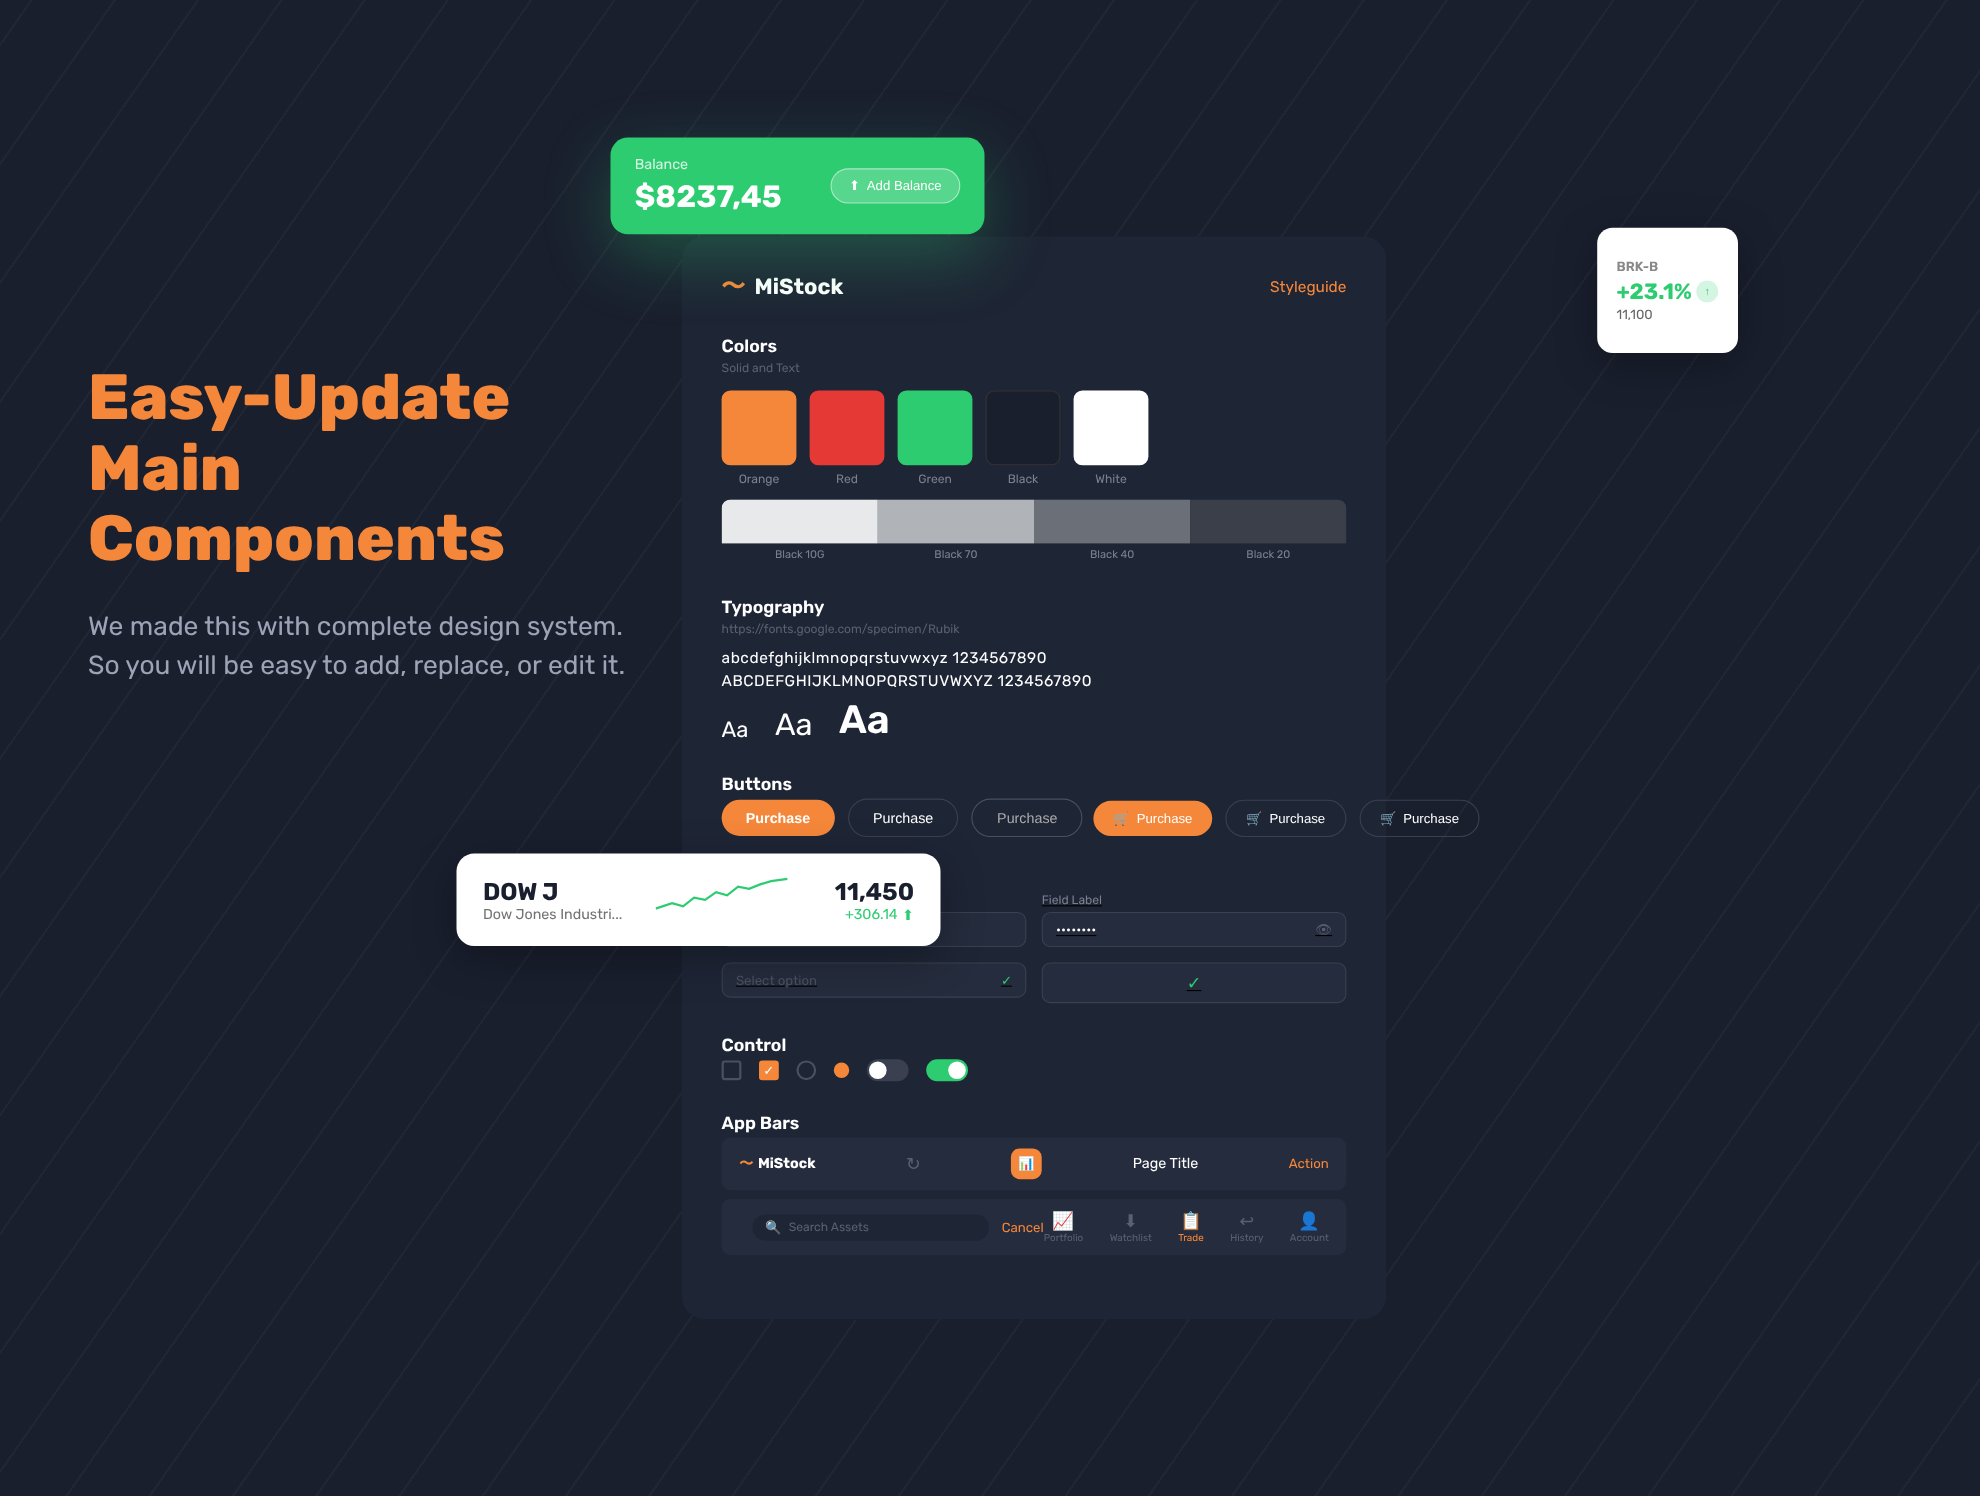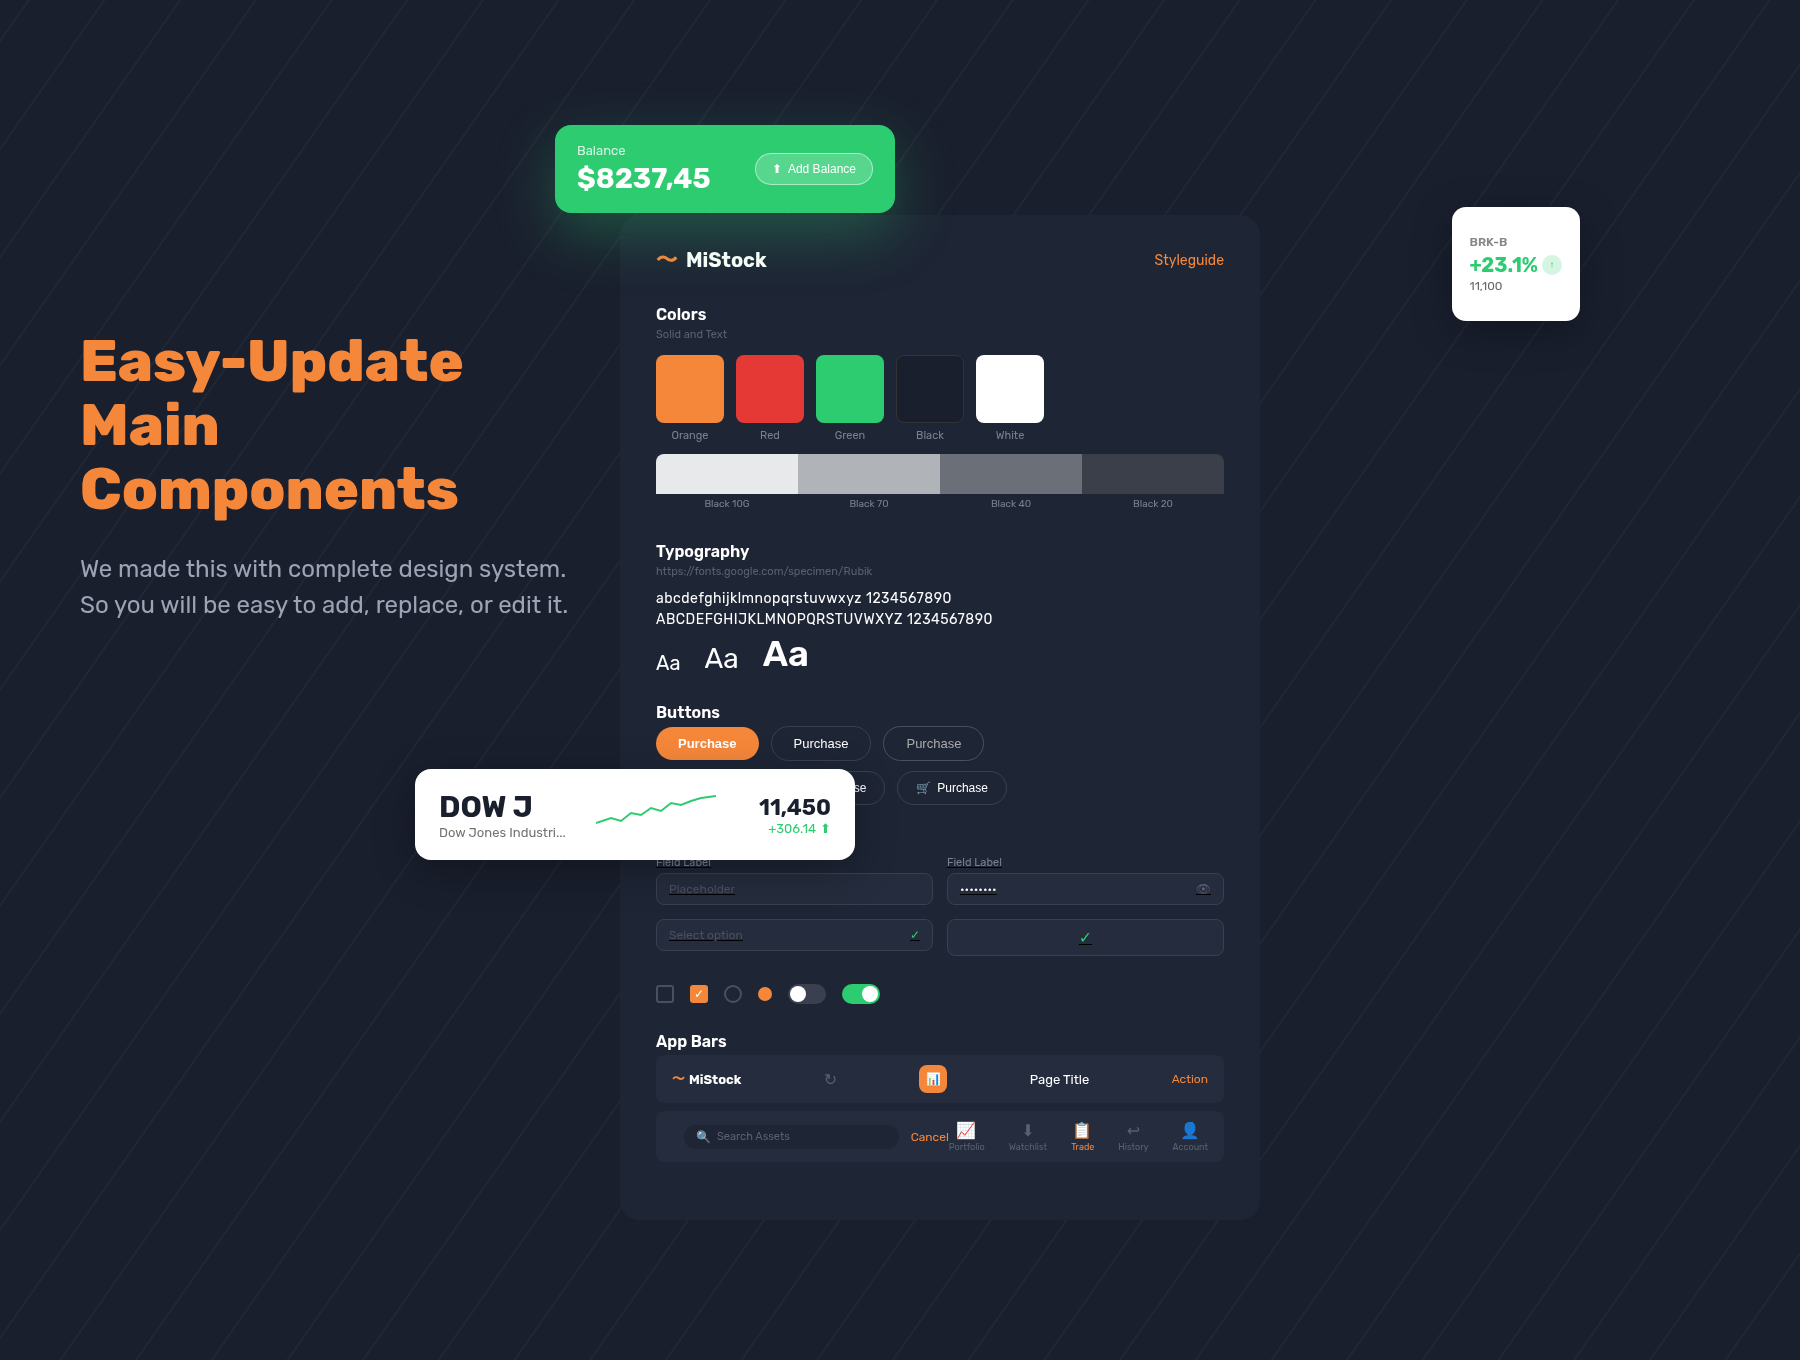"Purchase" .buttons-grid { flex-direction: column -> row }
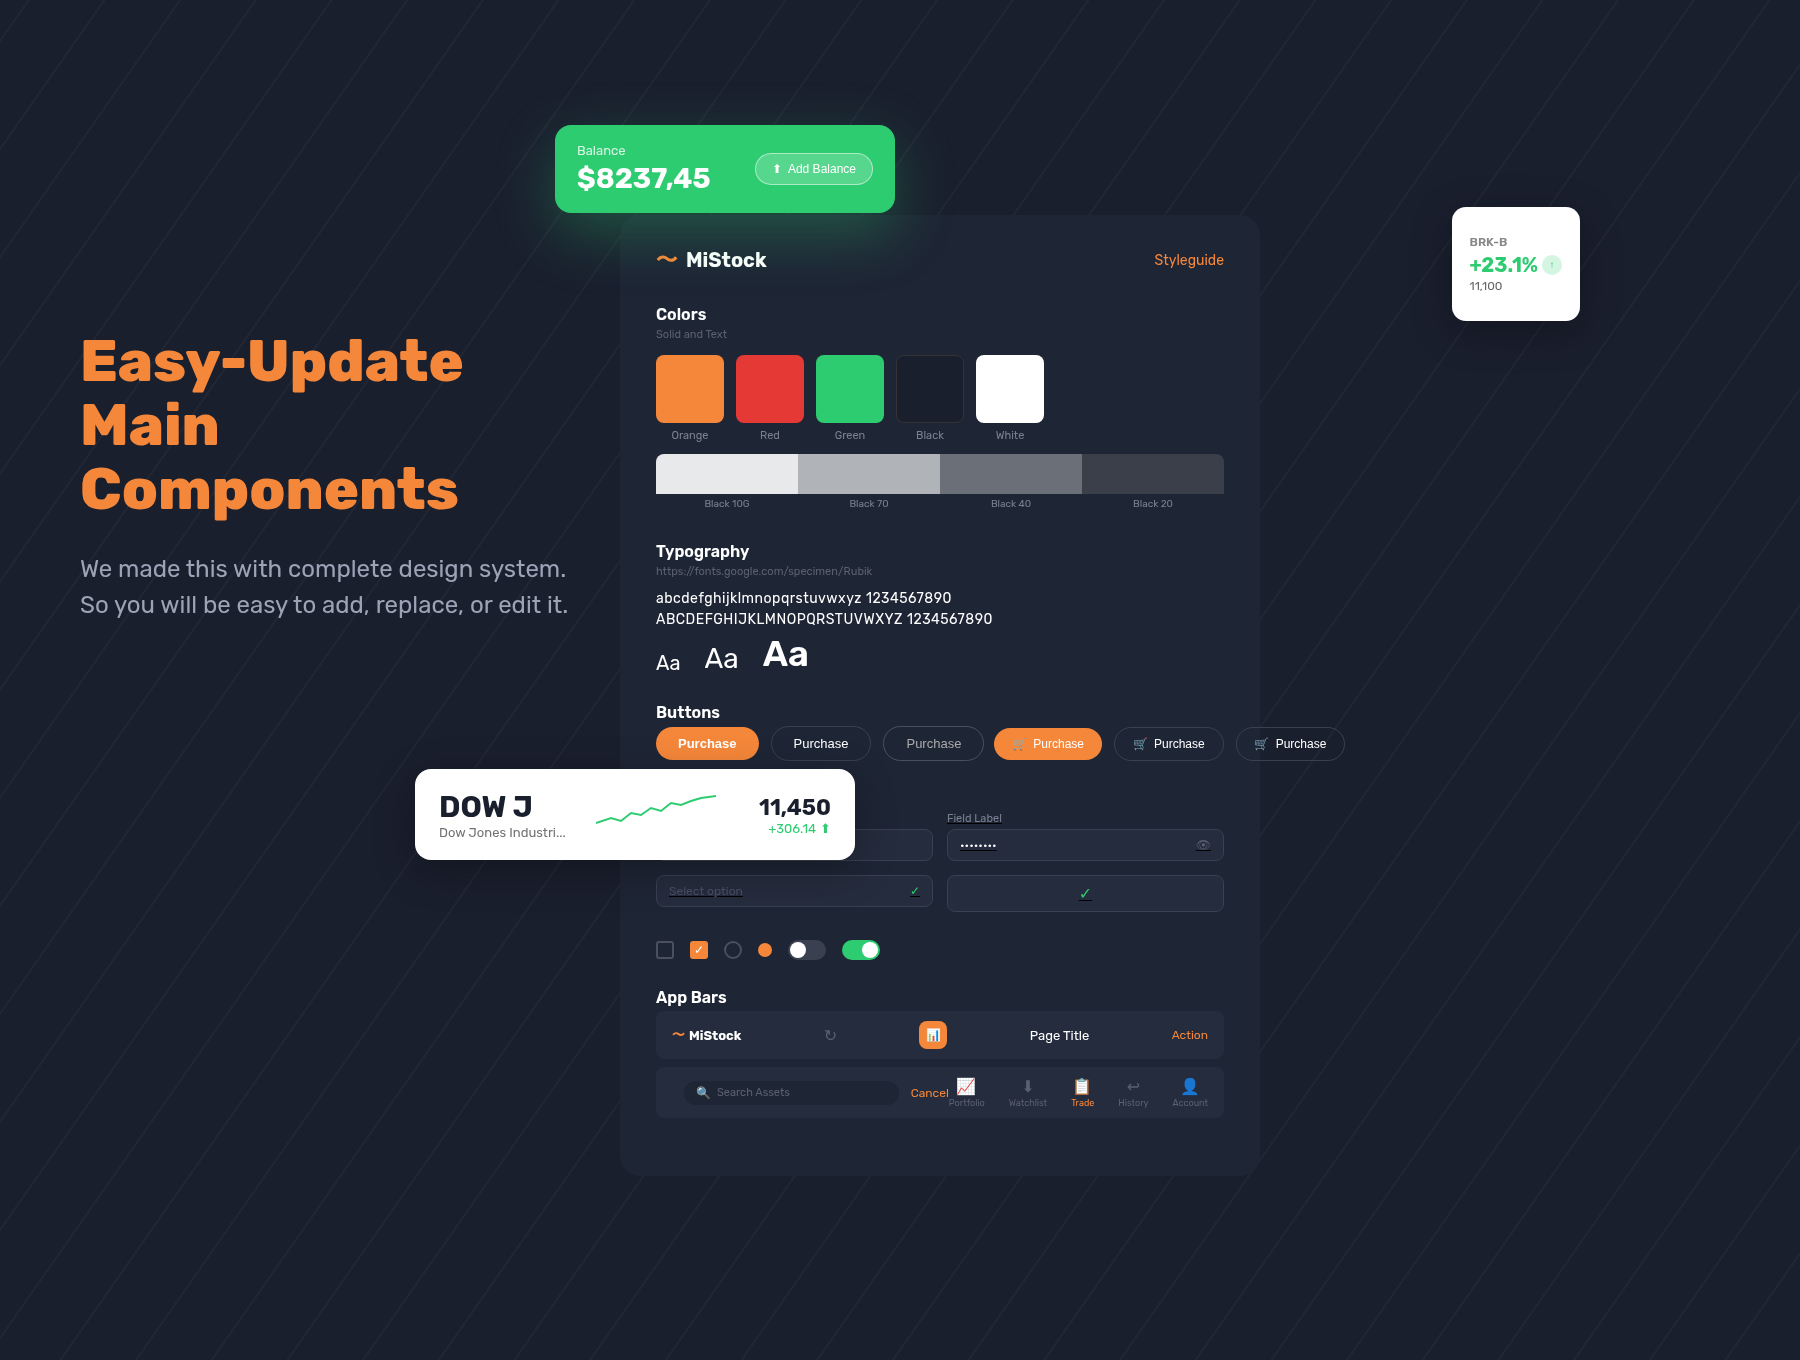"DOW J" .dow-info .dow-title { font-size: 30px -> 22px }
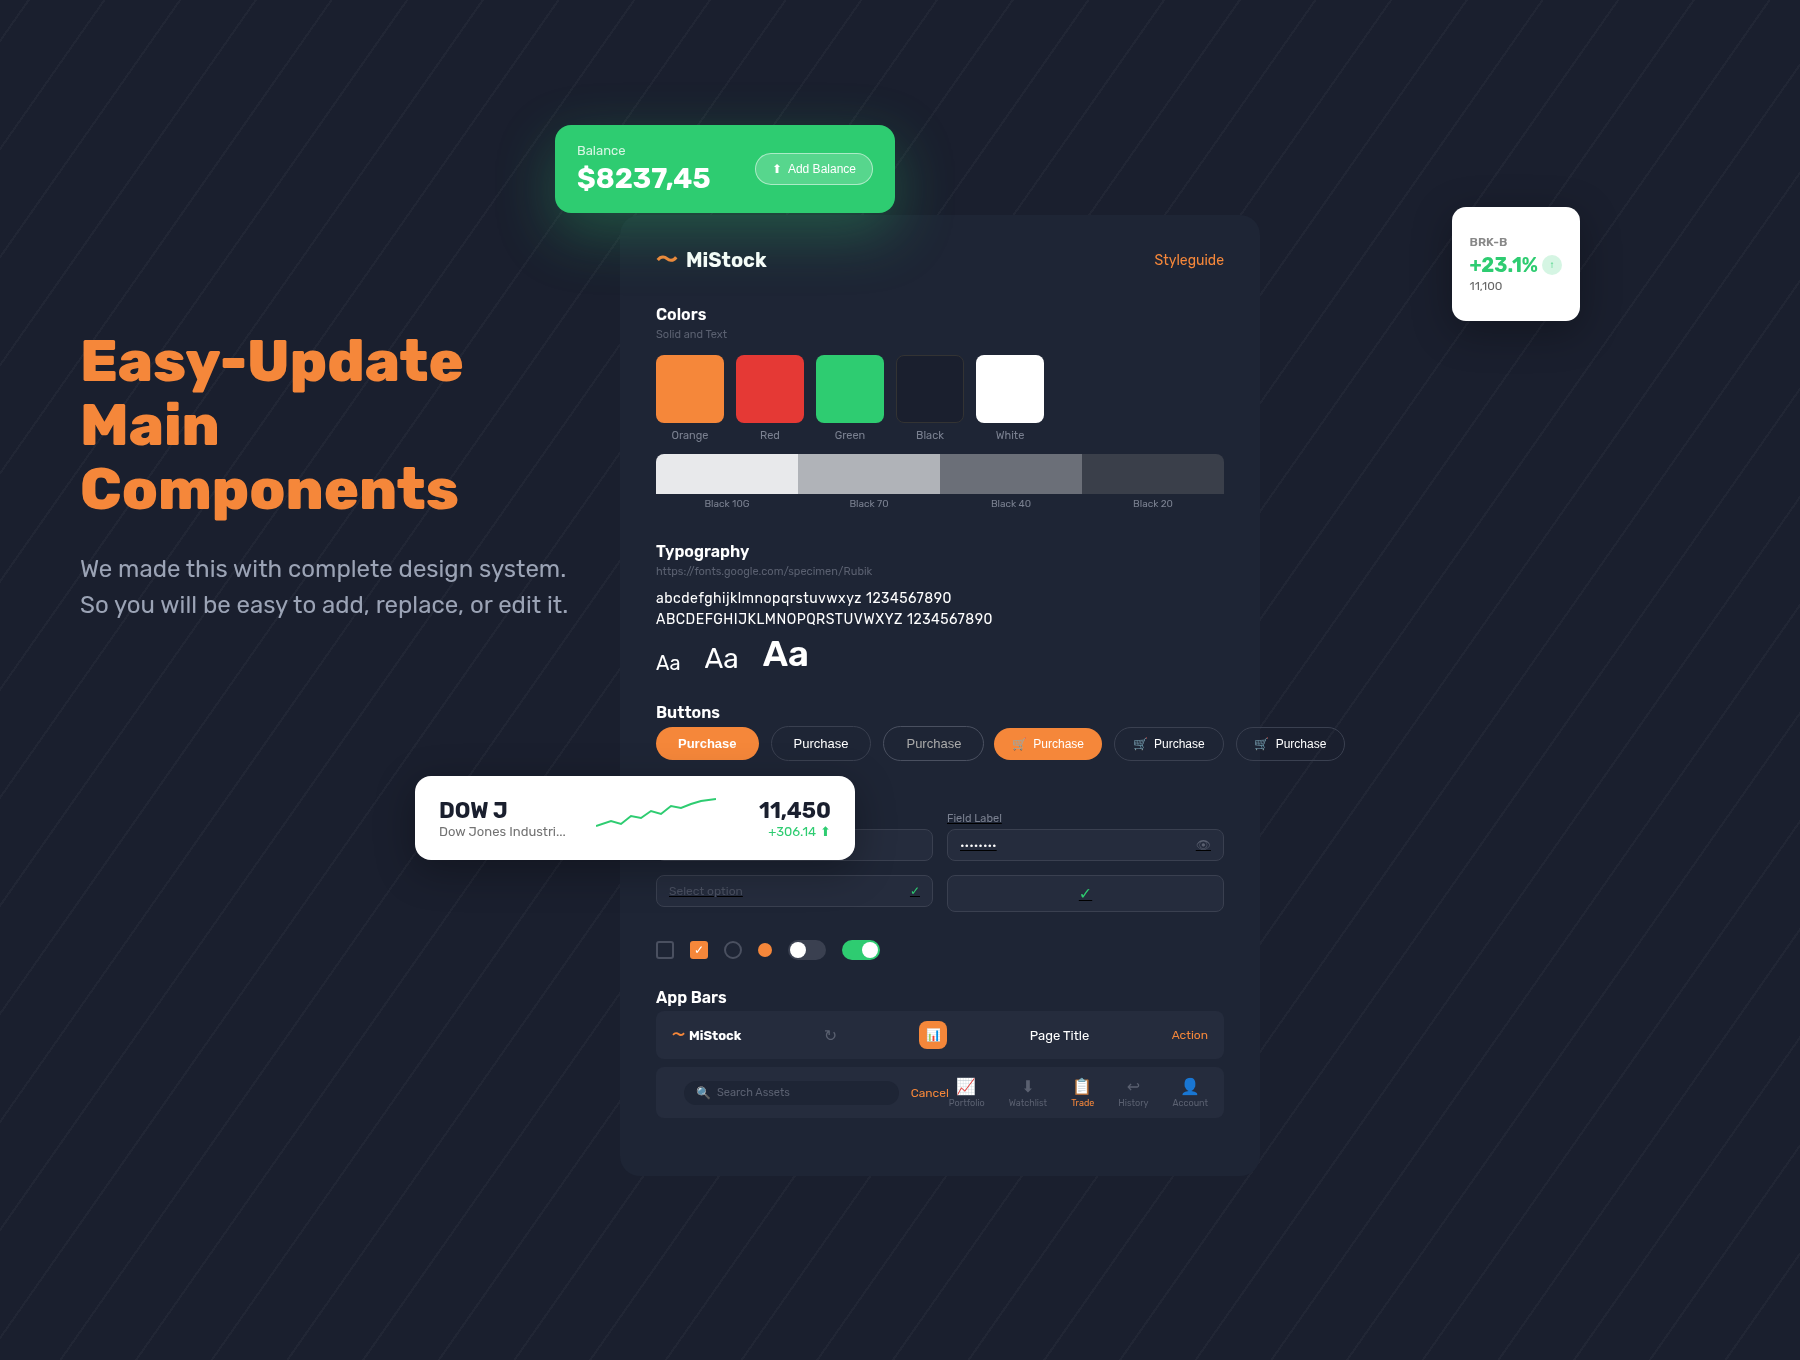"Control" div.section-title { html: none -> <div>Control</div> }
